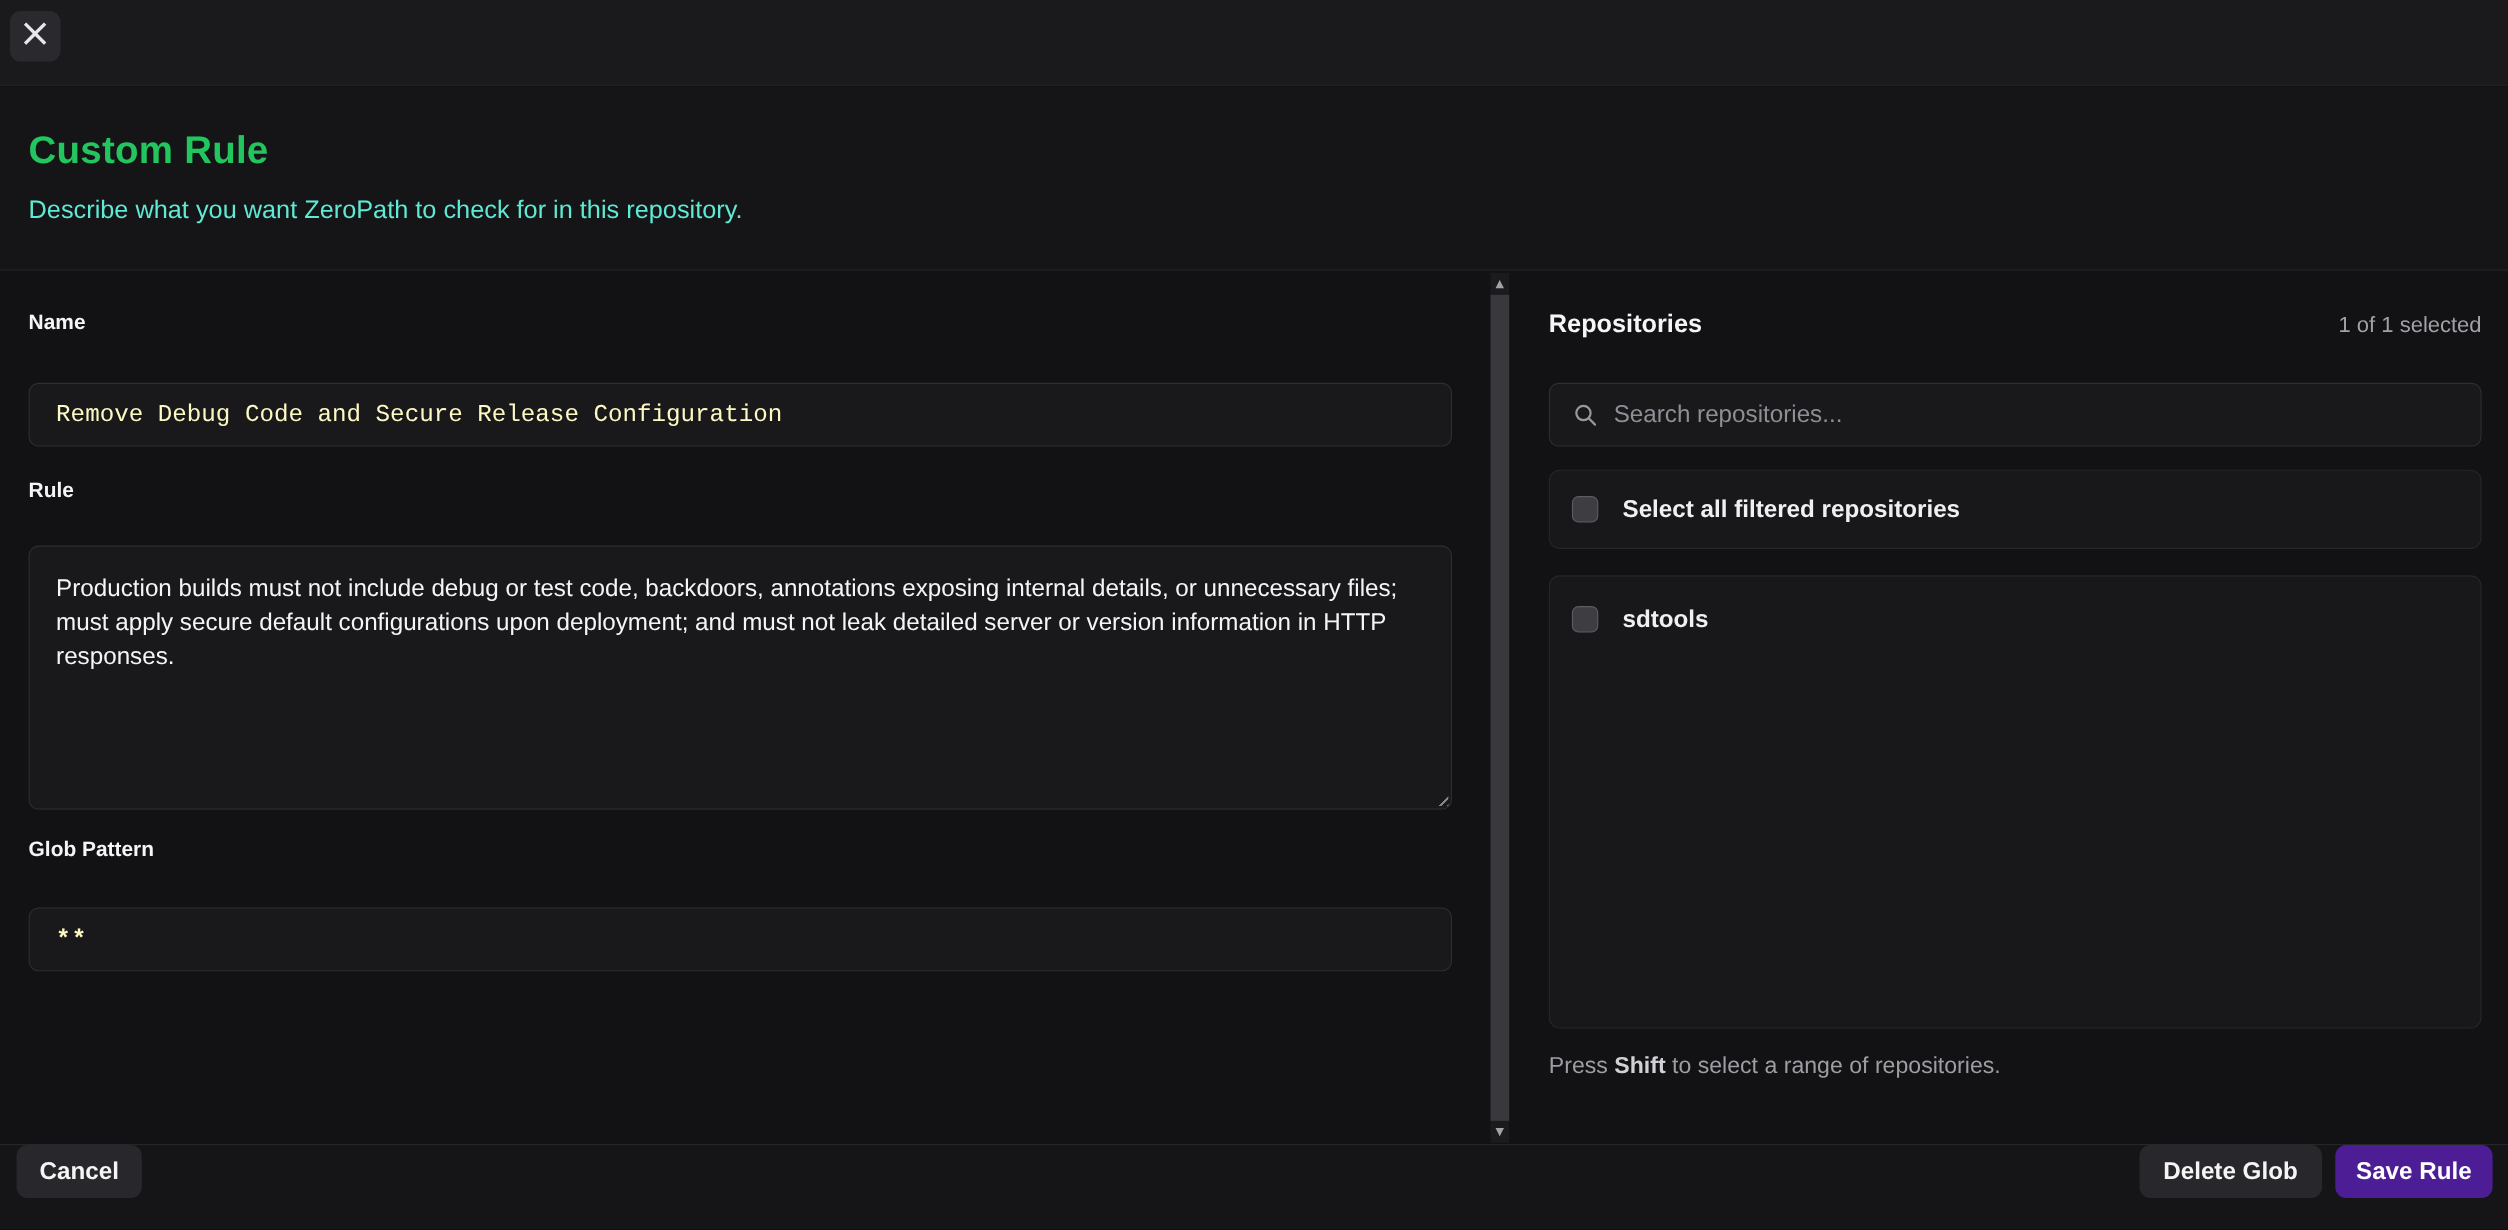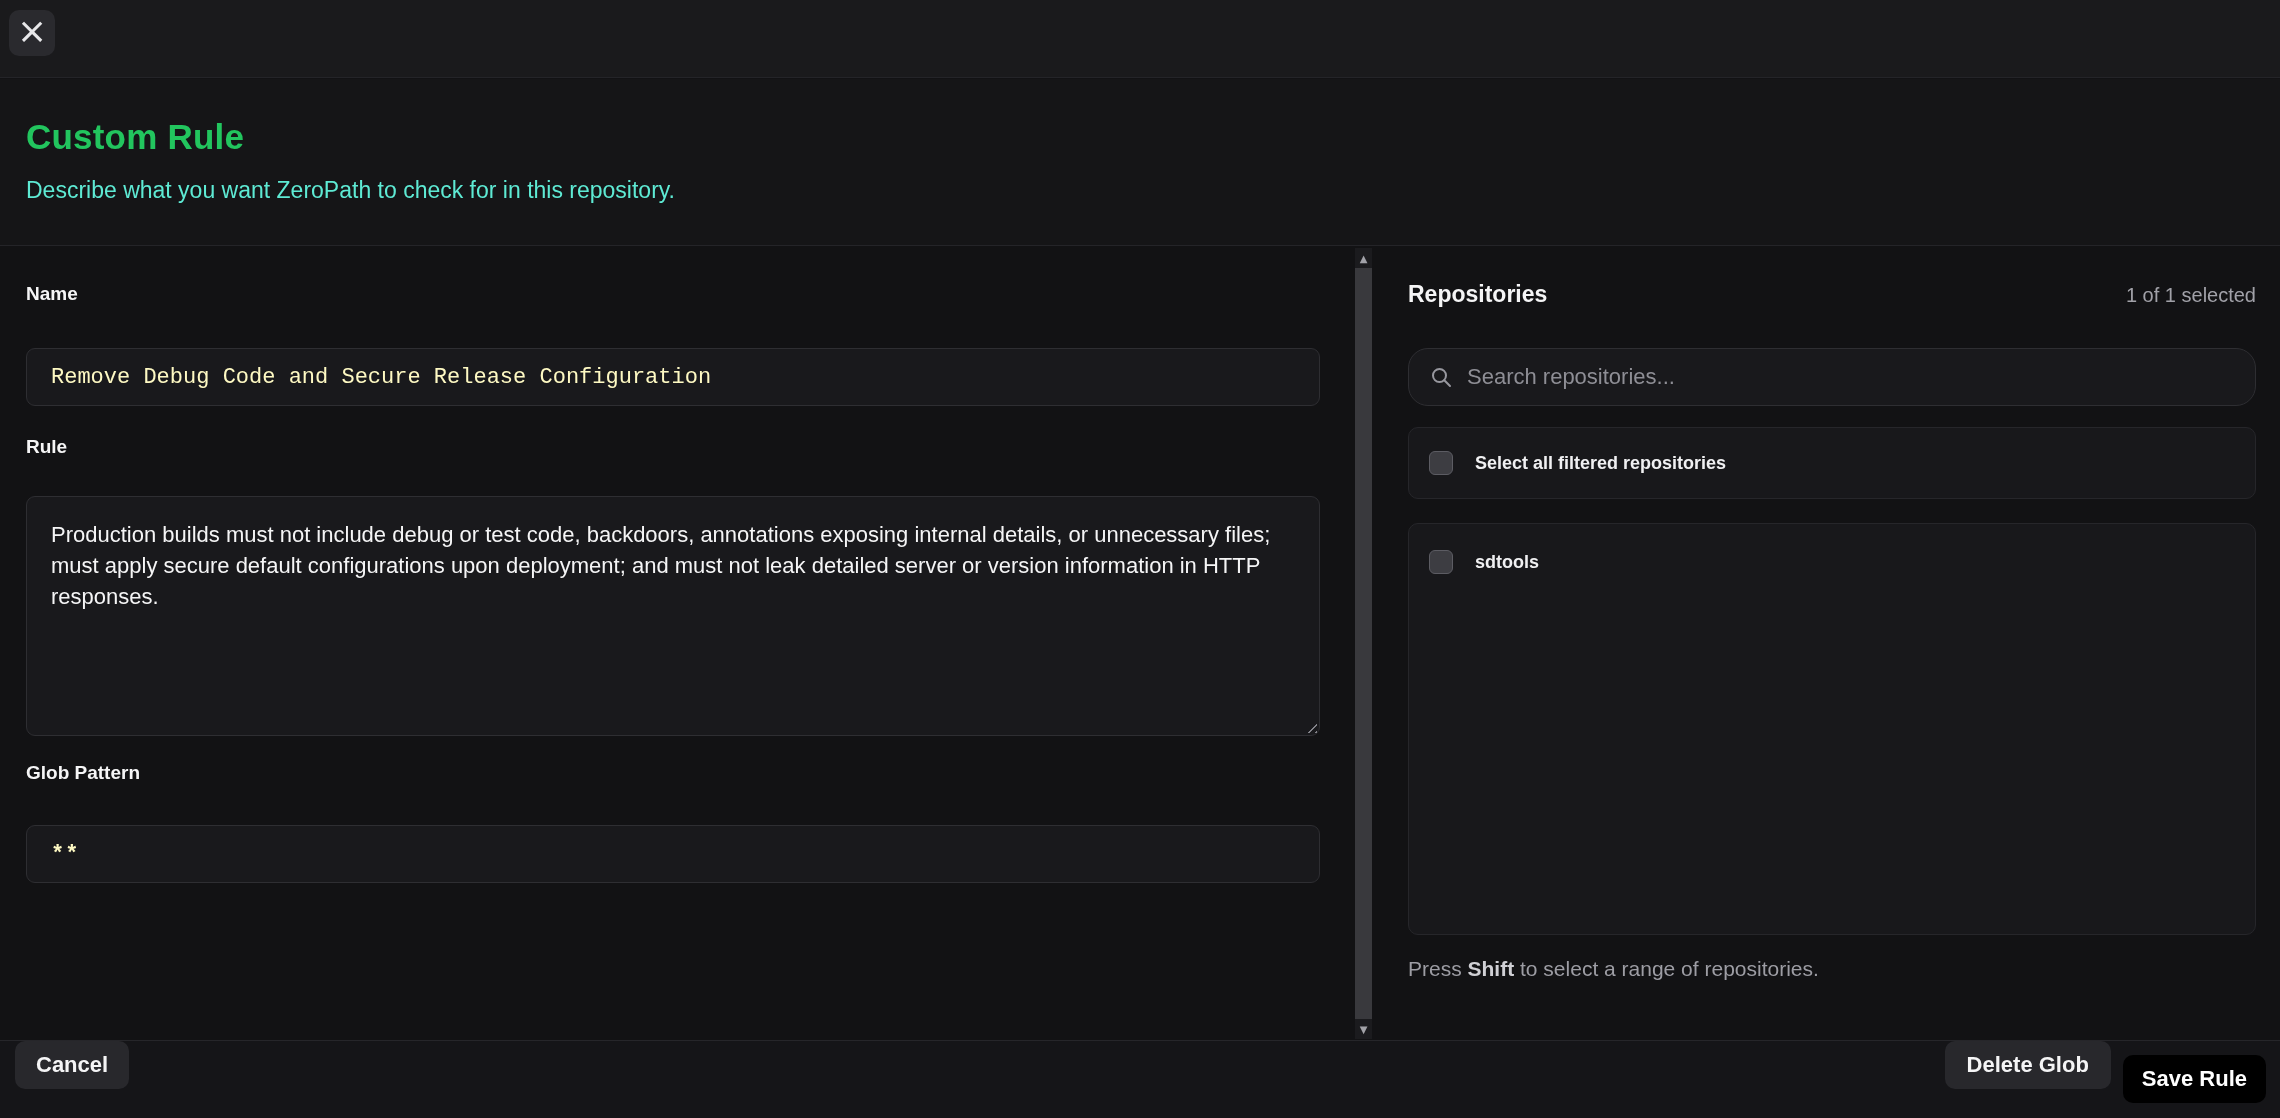"Search repositories..." .search-box { border-radius: 20px -> 9px }
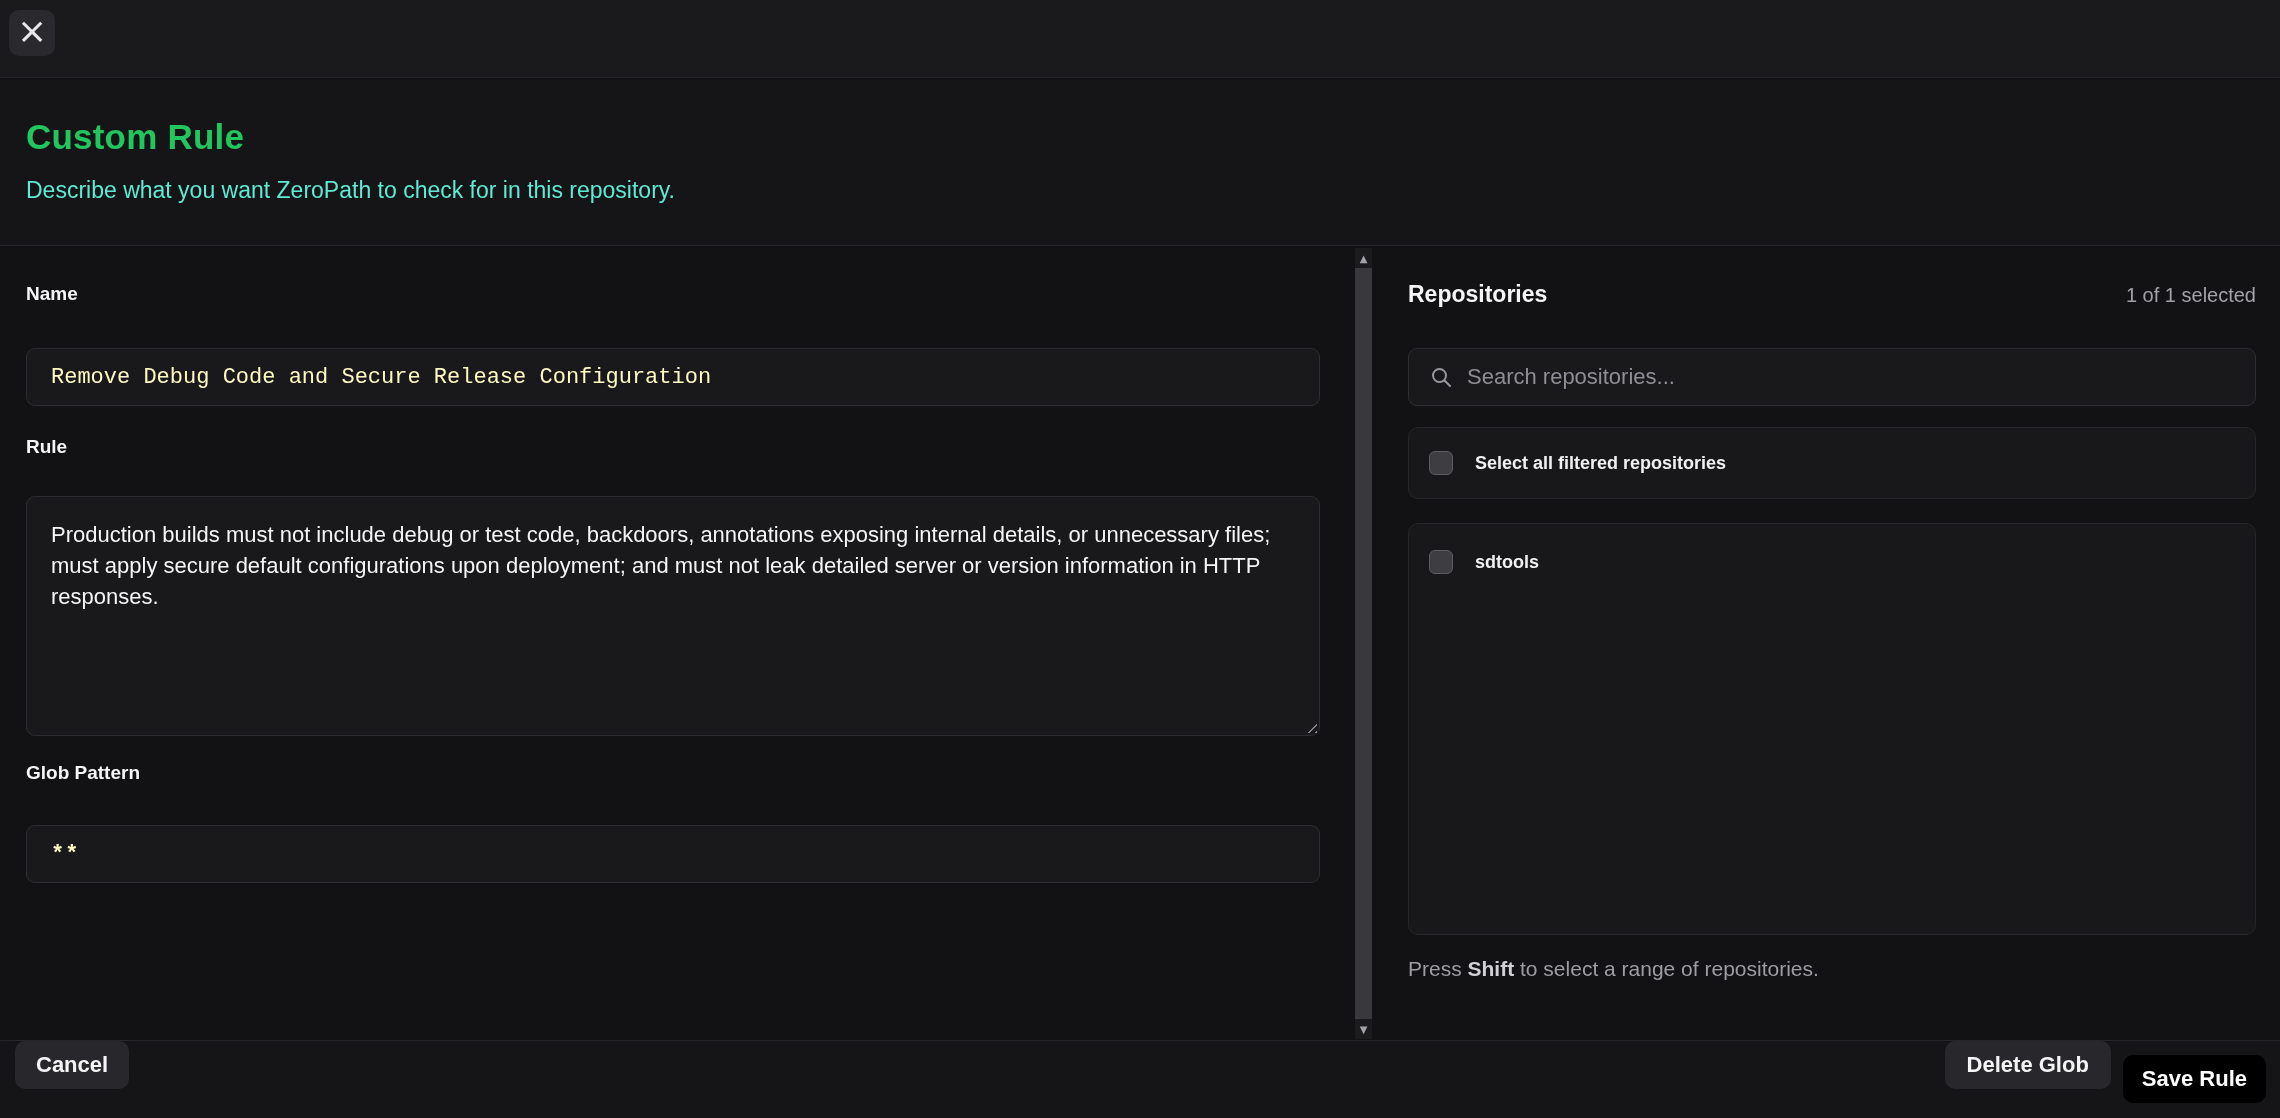"Select all filtered repositories" .row-label { font-size: 18px -> 22px }
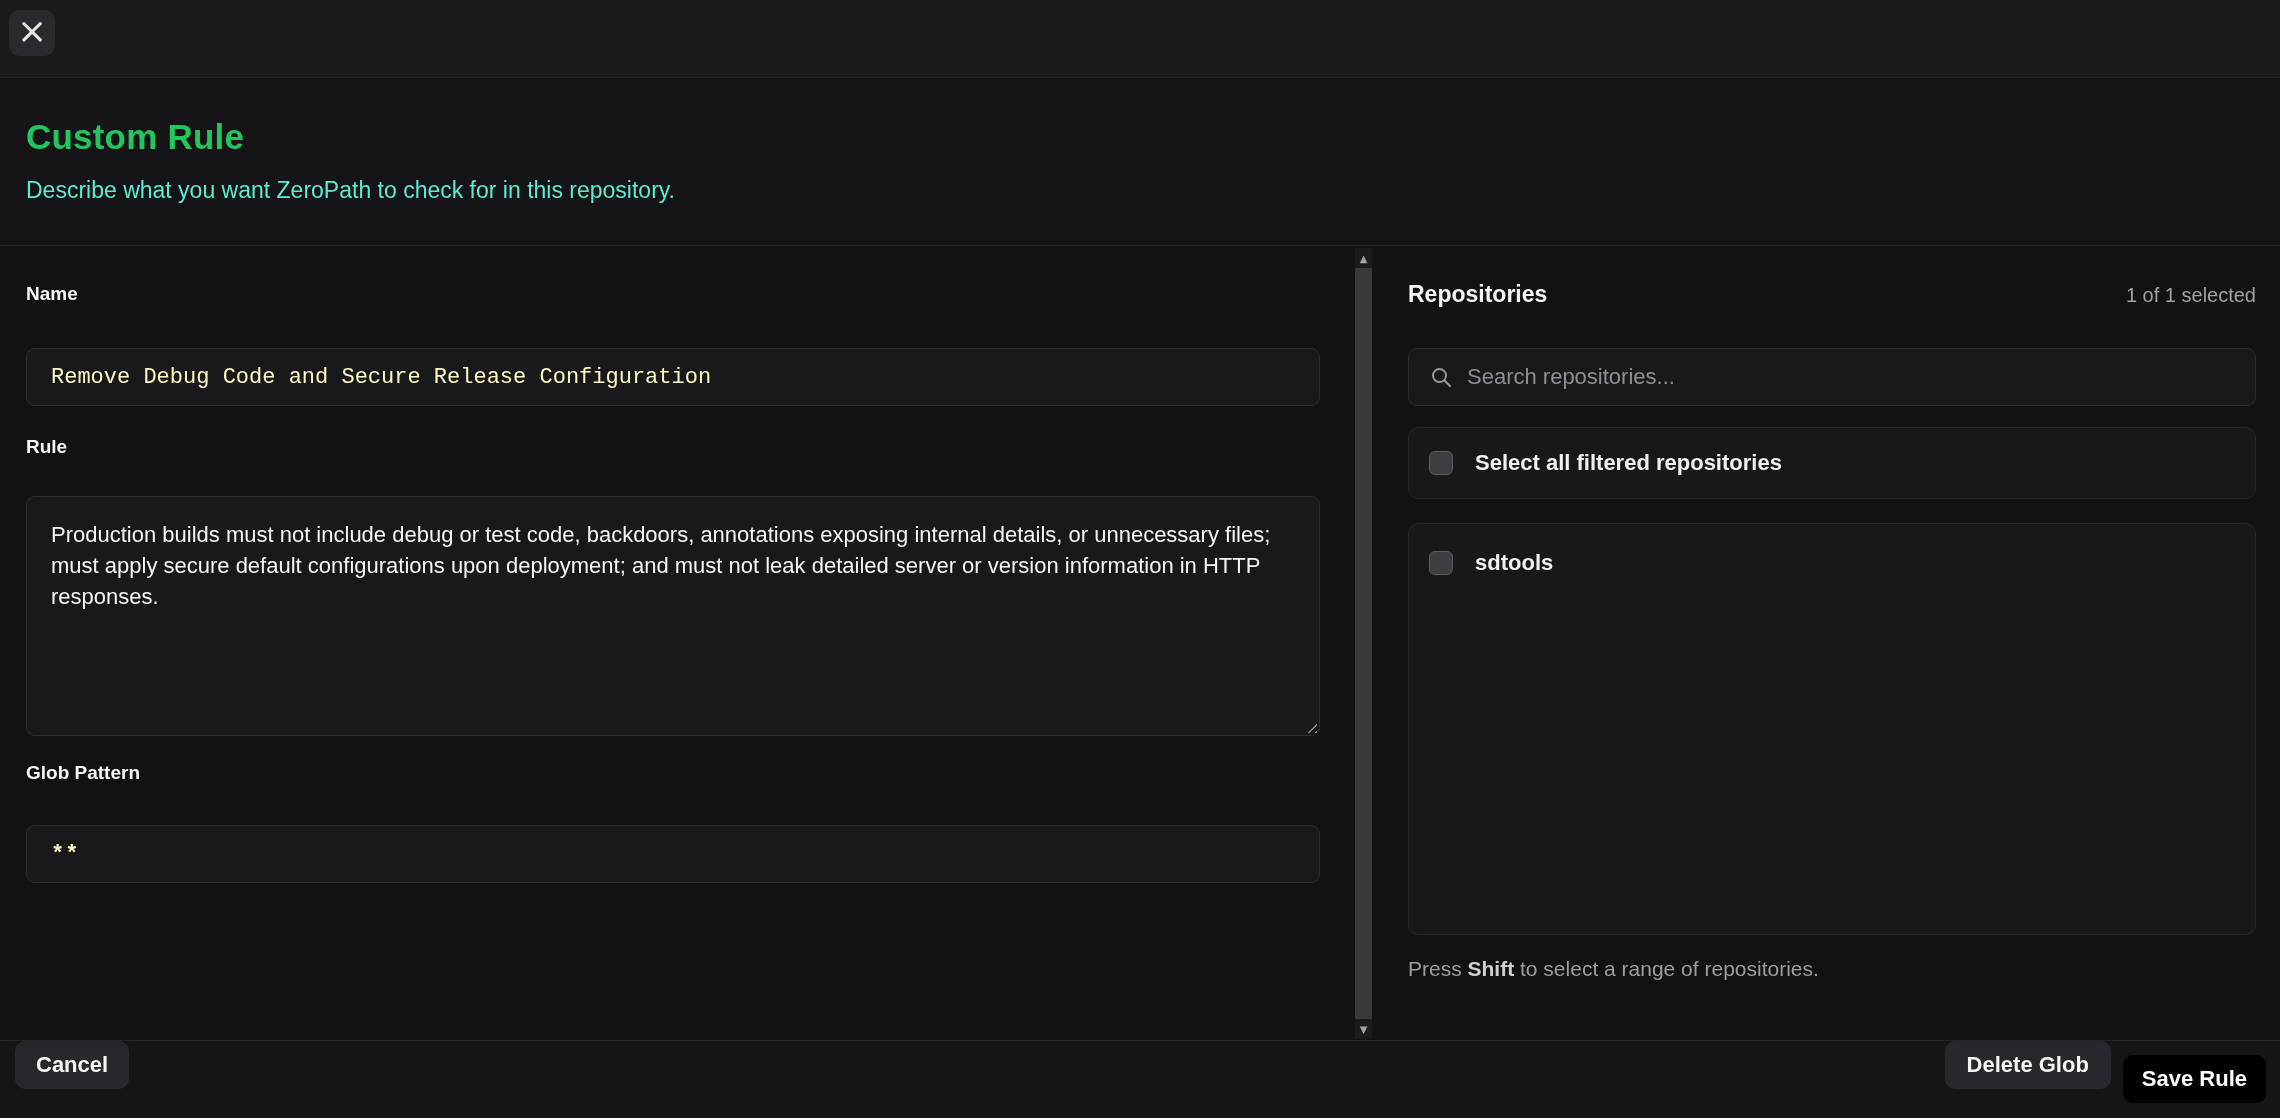"Save Rule" .btn-accent { background: #000000 -> #4c1d95; margin-top: 14px -> none }
